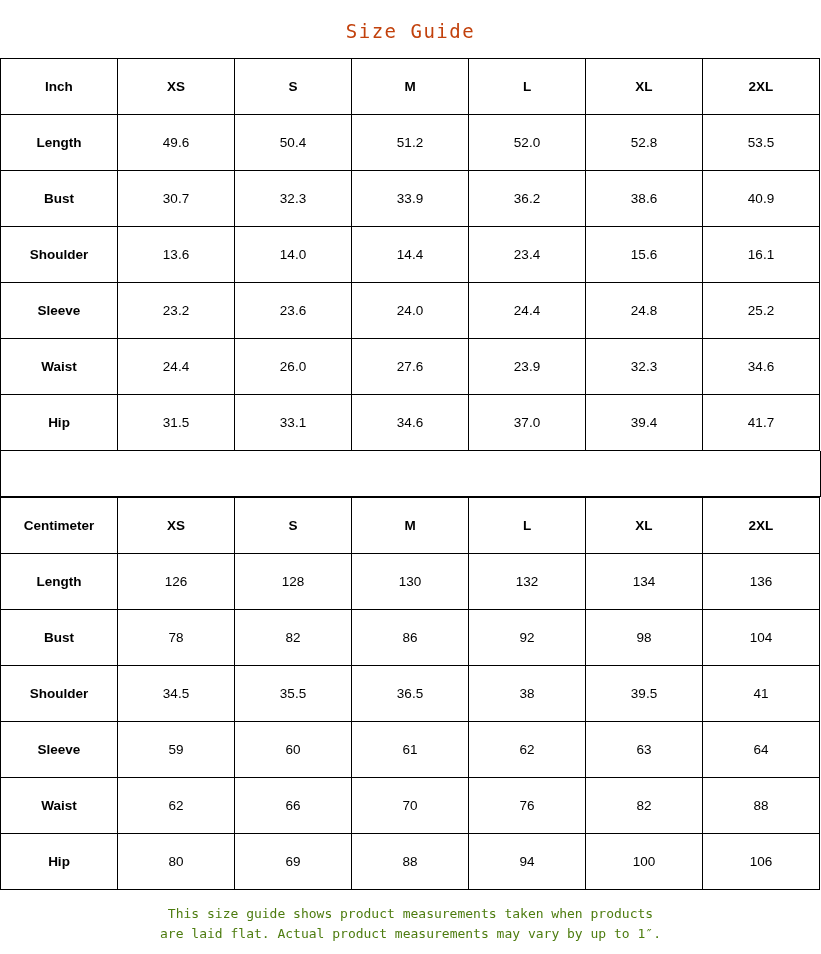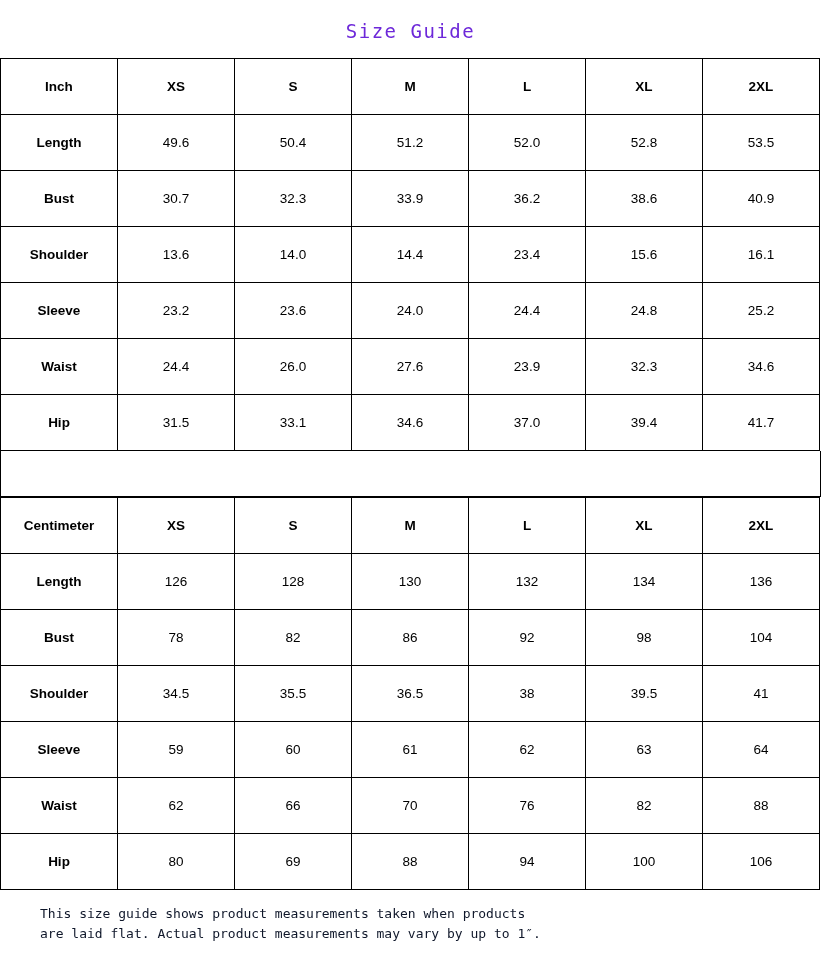"Size Guide" .title { color: #6d28d9 -> #c2410c }
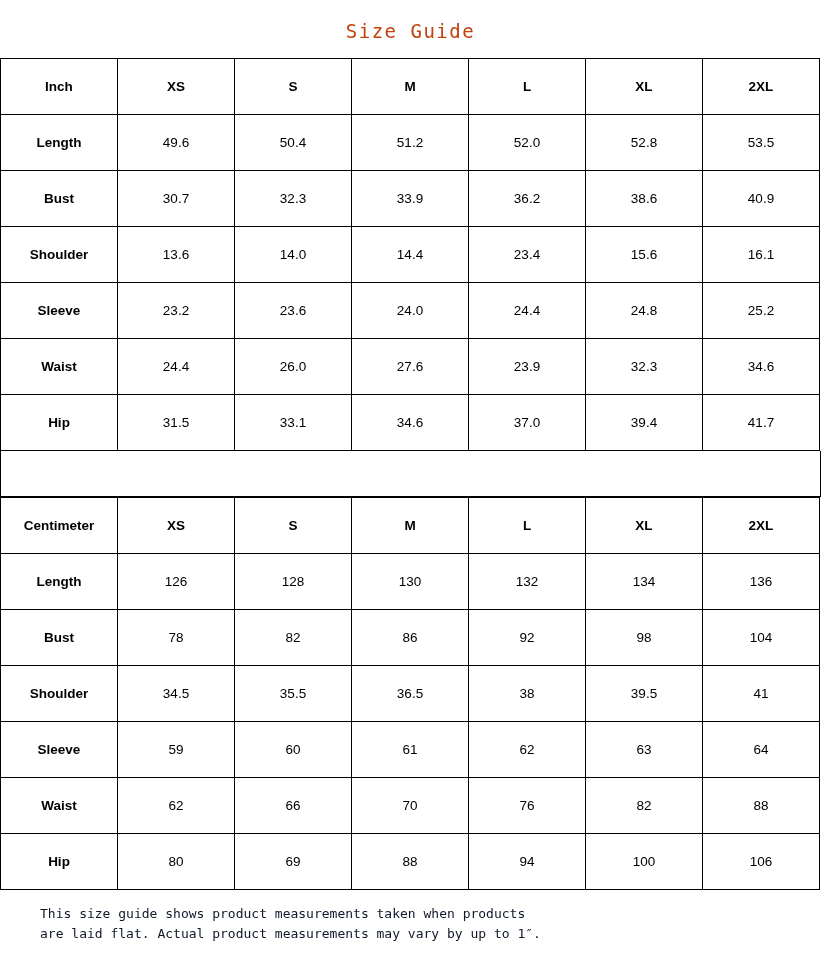"This size guide shows product" .footer { color: #0f172a -> #4d7c0f; text-align: none -> center }
